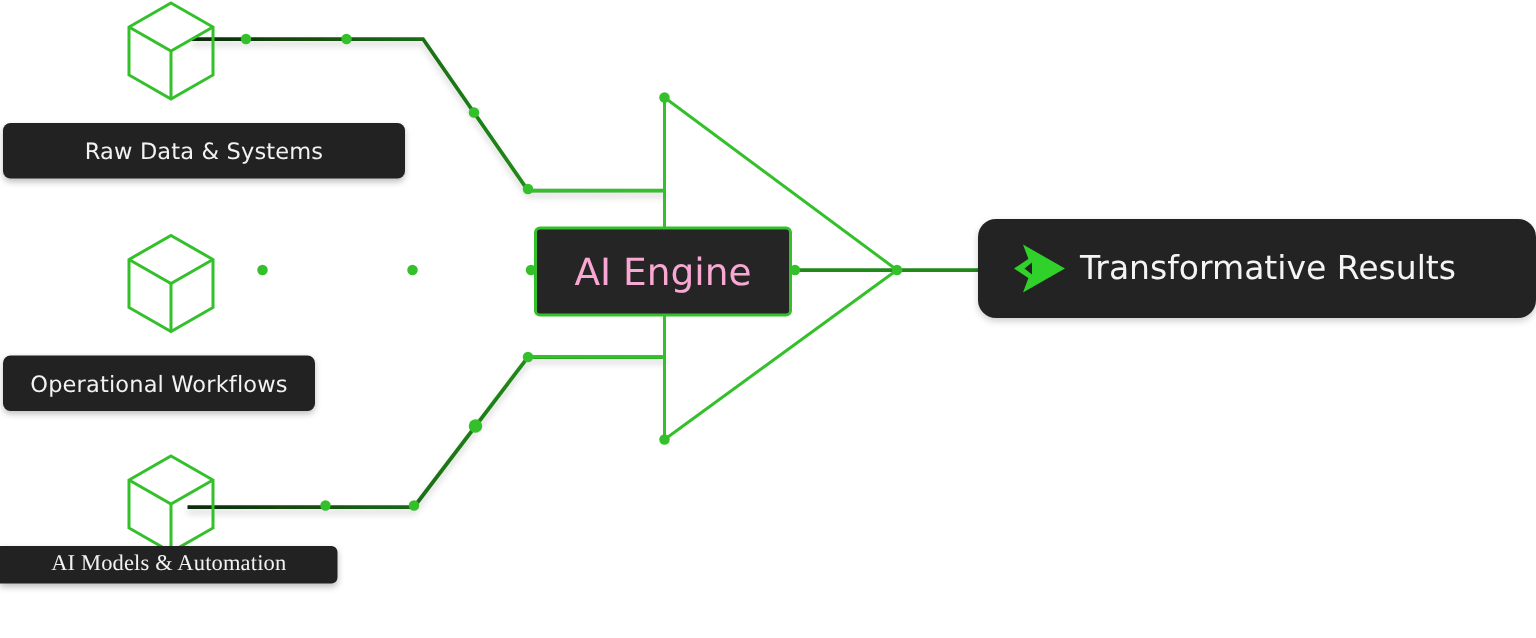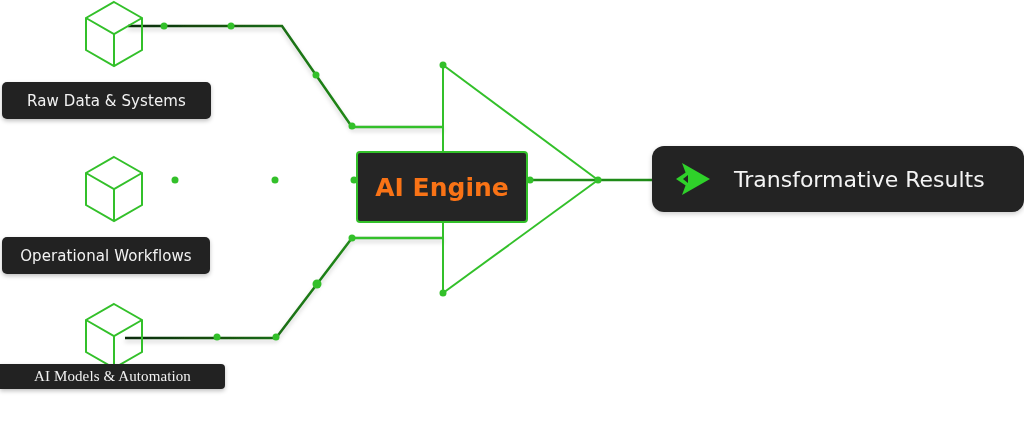"Raw Data & Systems" #lbl-raw { width: 209px -> 268px }
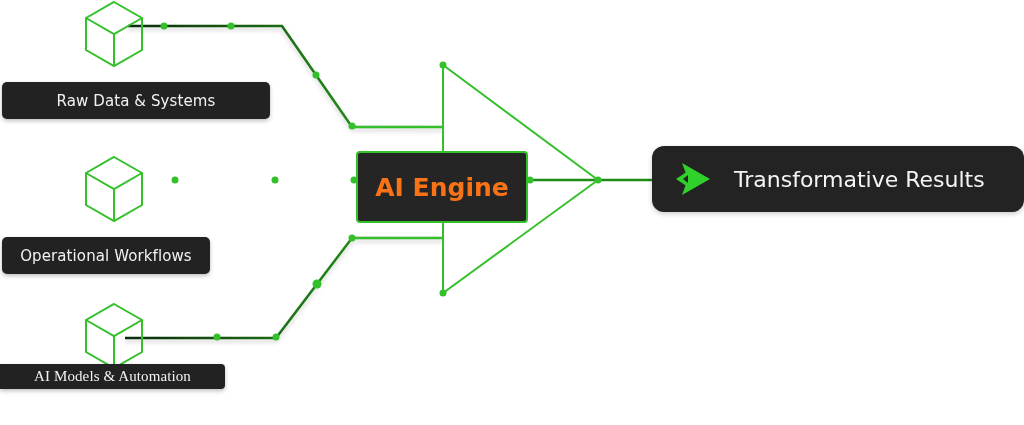"AI Engine" #engine { color: #f97316 -> #f9a8d4; font-weight: bold -> normal; height: 72px -> 60px }
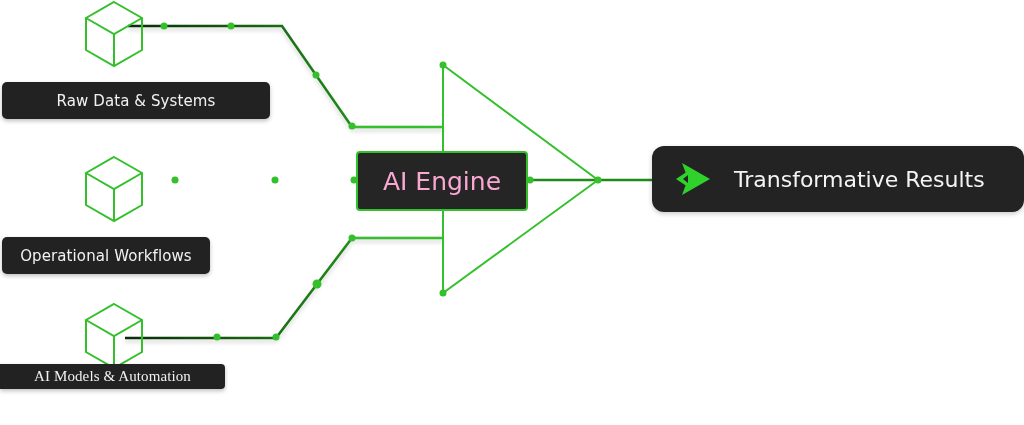"Transformative Results" #results .txt { margin-left: 22px -> 8px }
